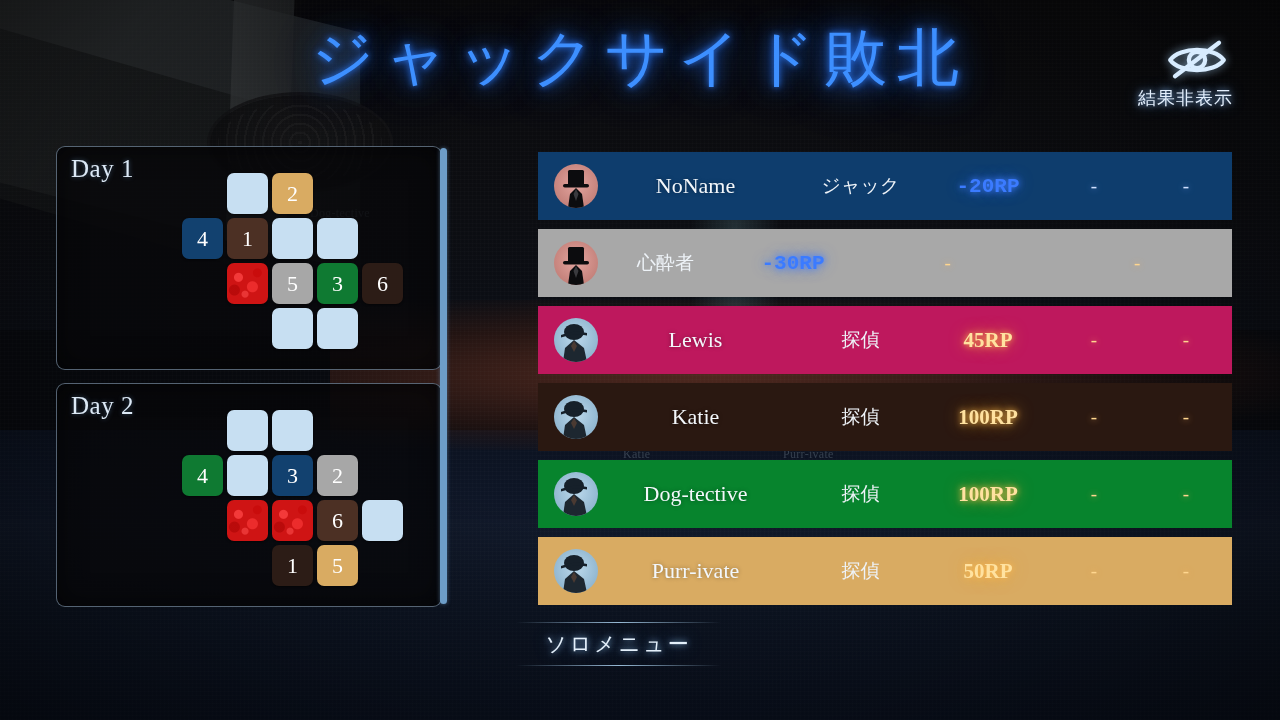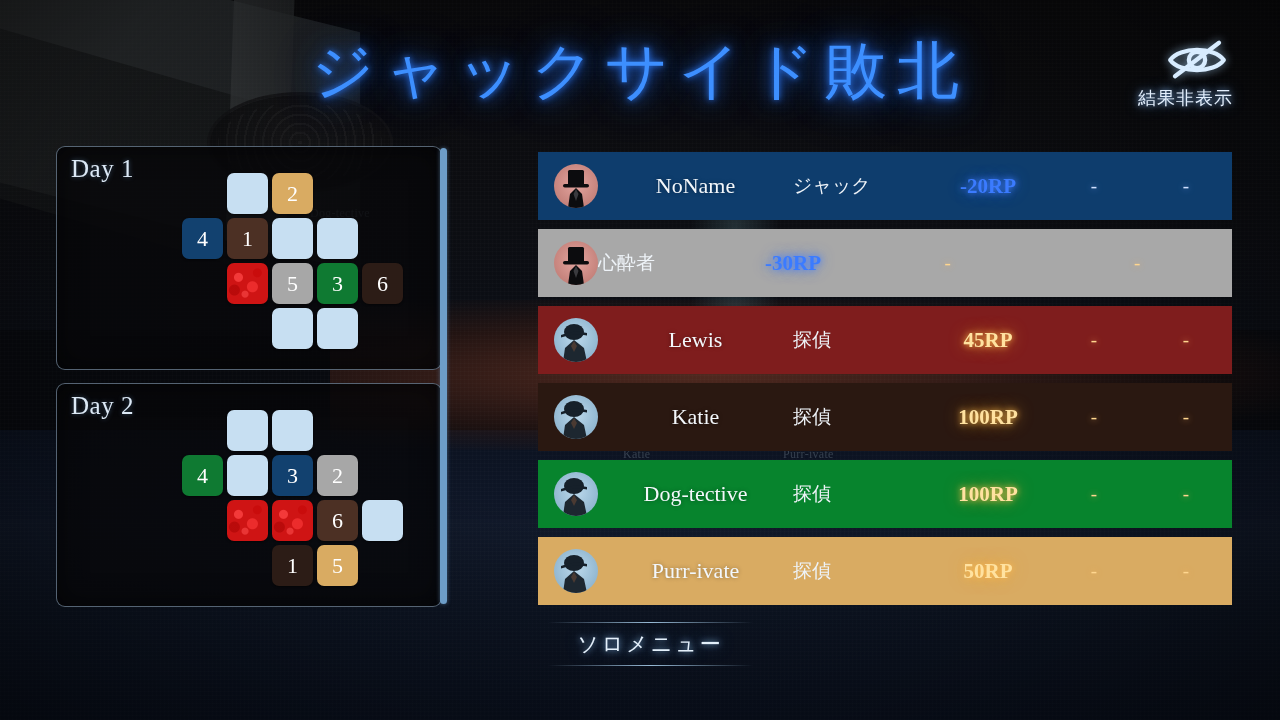"ジャックサイド敗北" #title { top: 40px -> 27px }
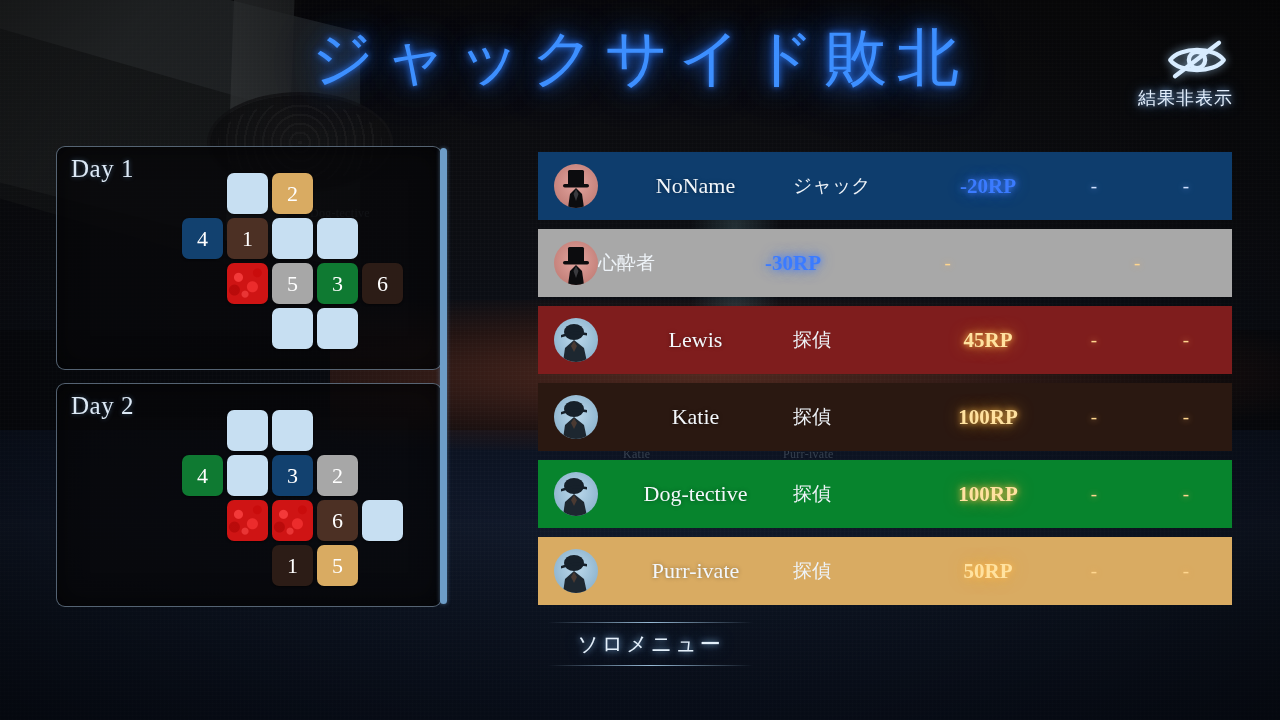"ジャック" .col-role { text-align: none -> center }
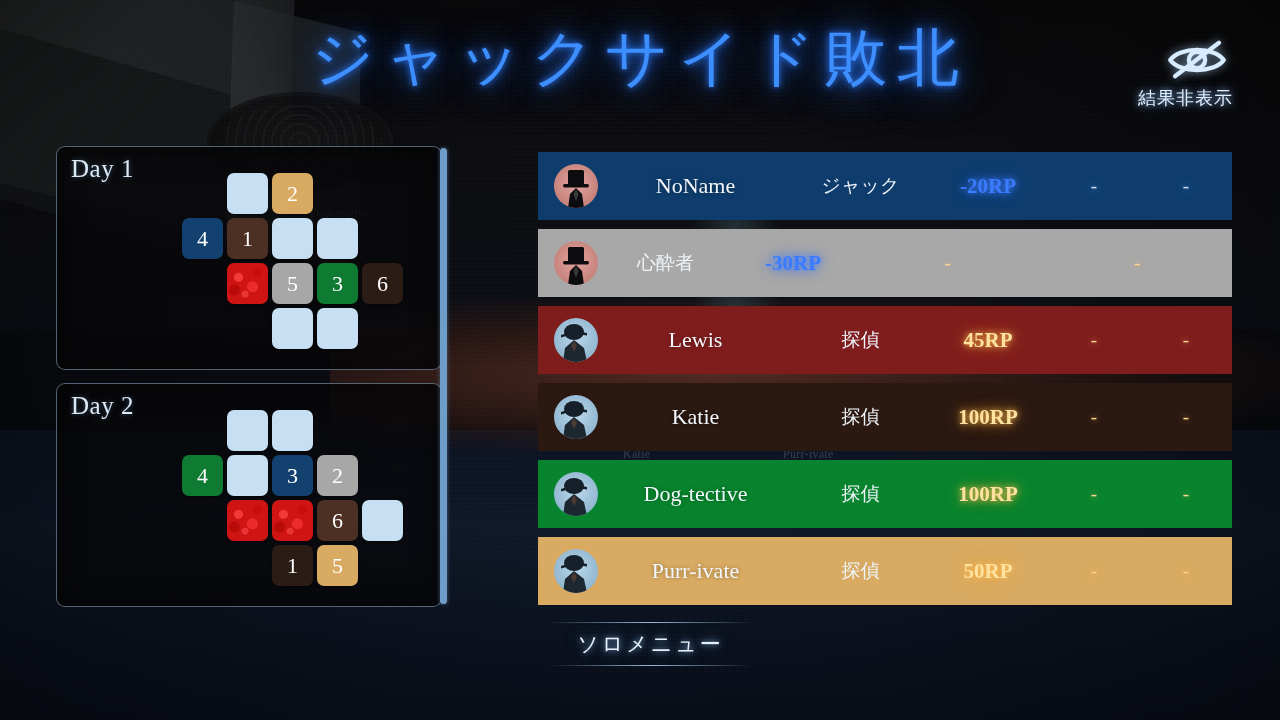"-20RP" .rp-blue { font-family: none -> Liberation Mono, monospace }
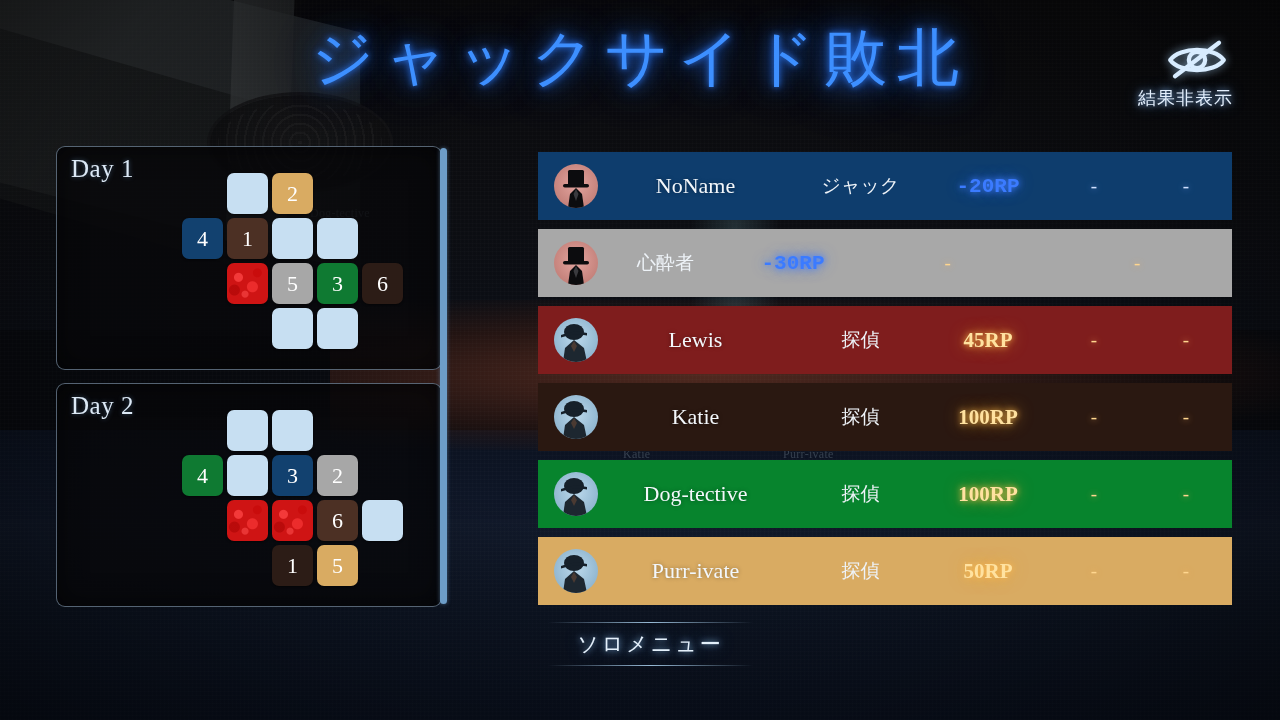"Lewis" div.player-row { background: #7f1d1d -> #be185d }
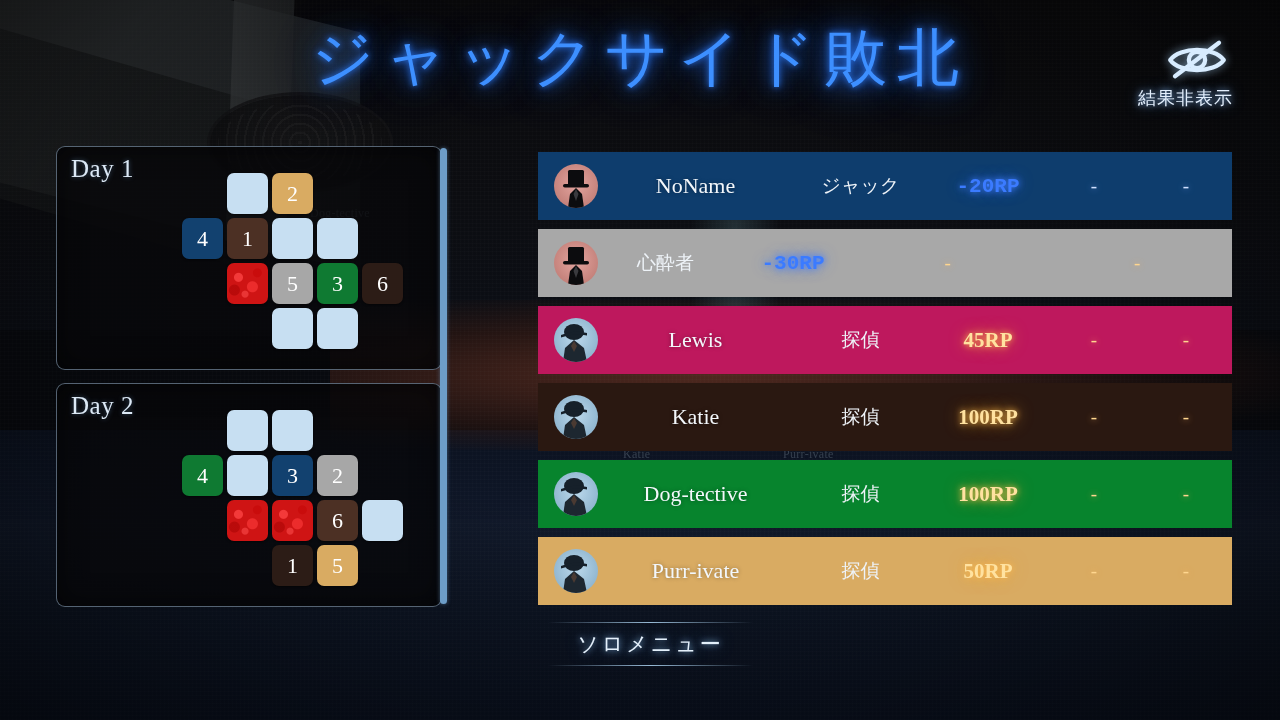"ソロメニュー" #solo-menu { left: 548px -> 516px }
